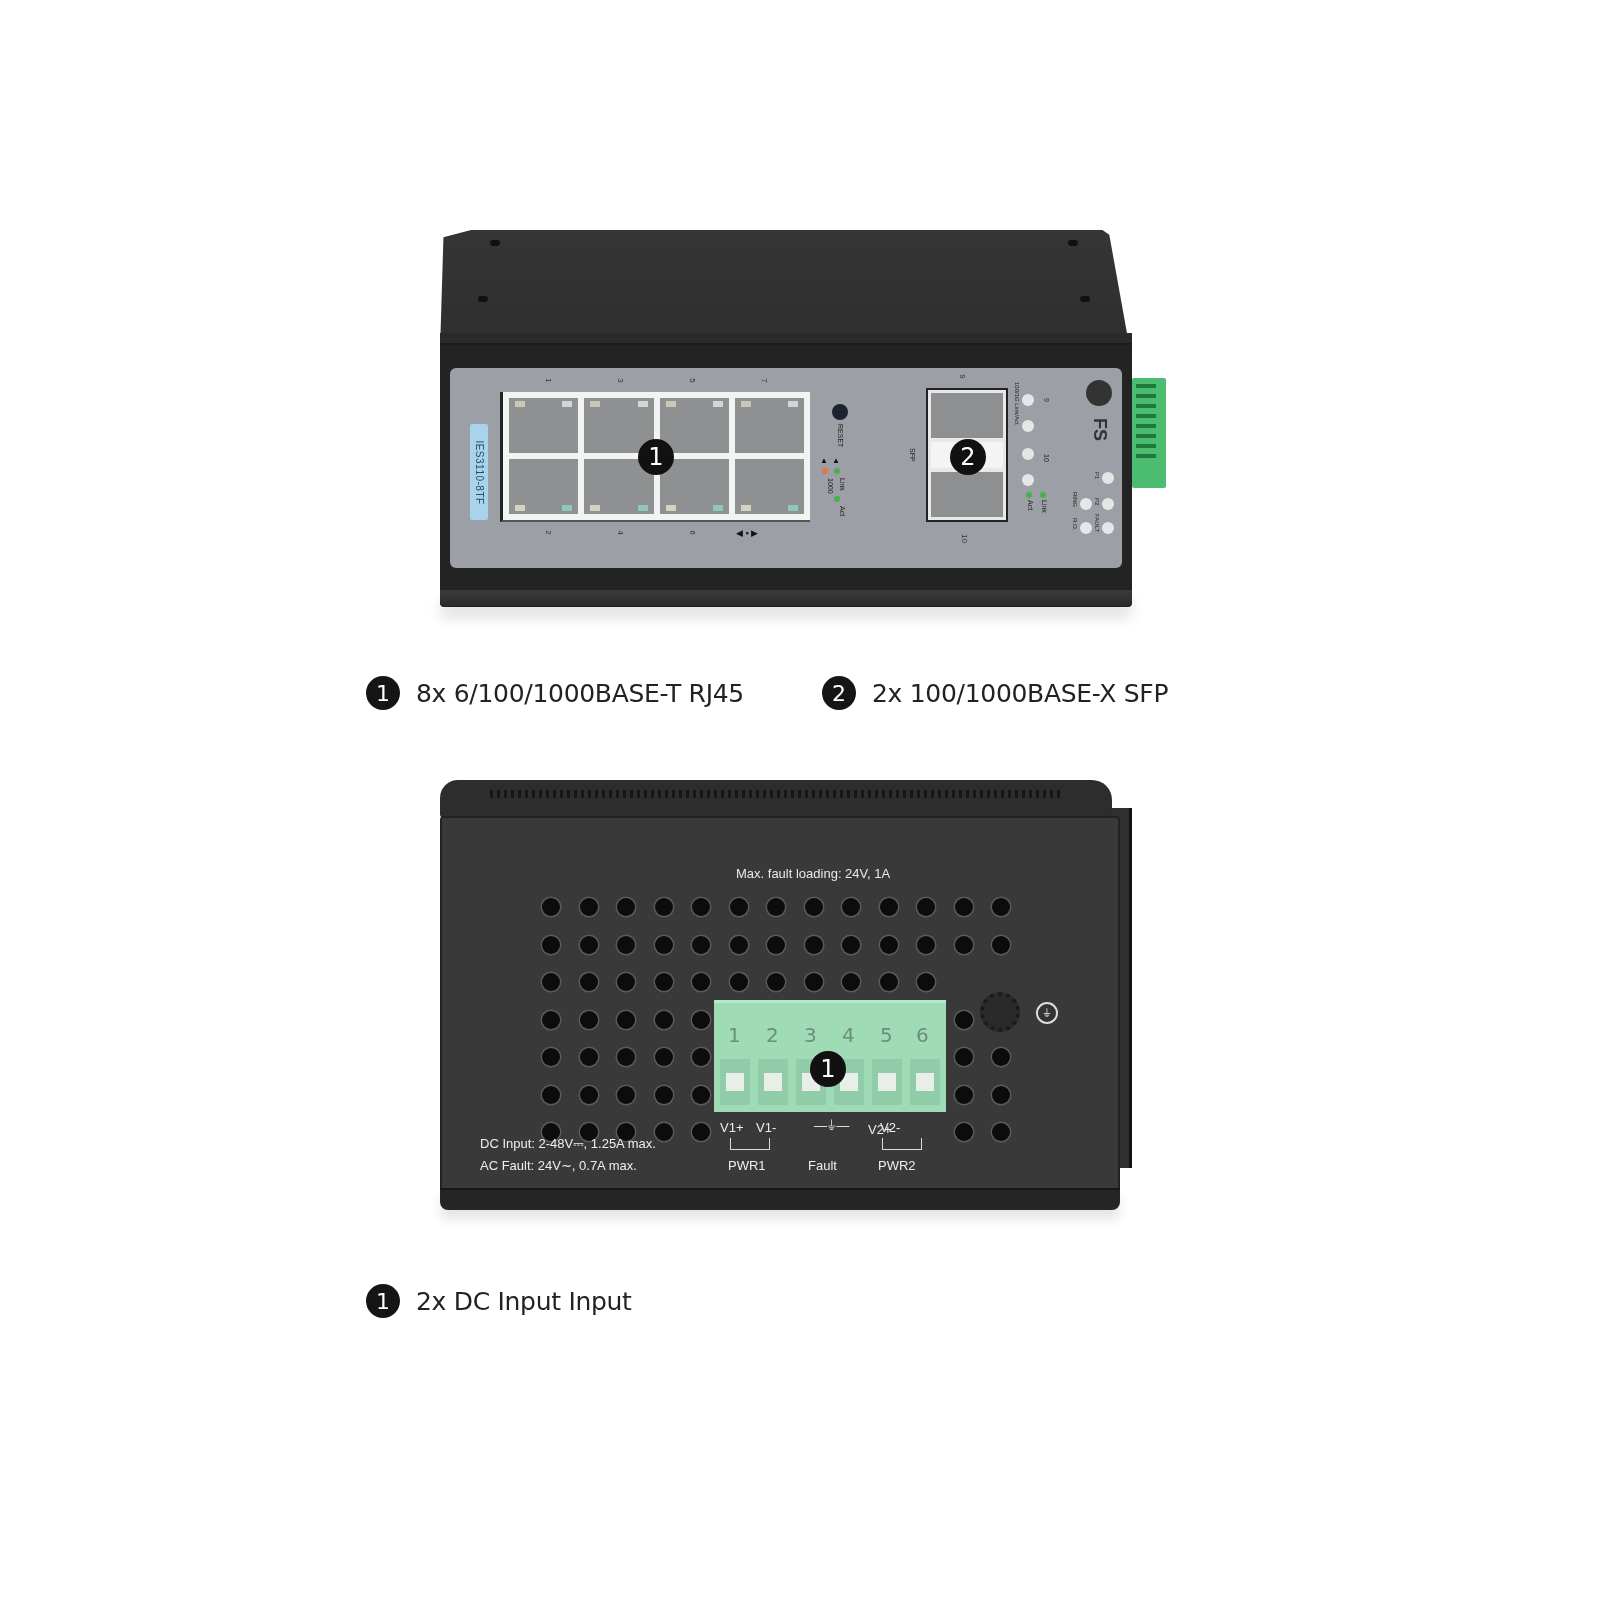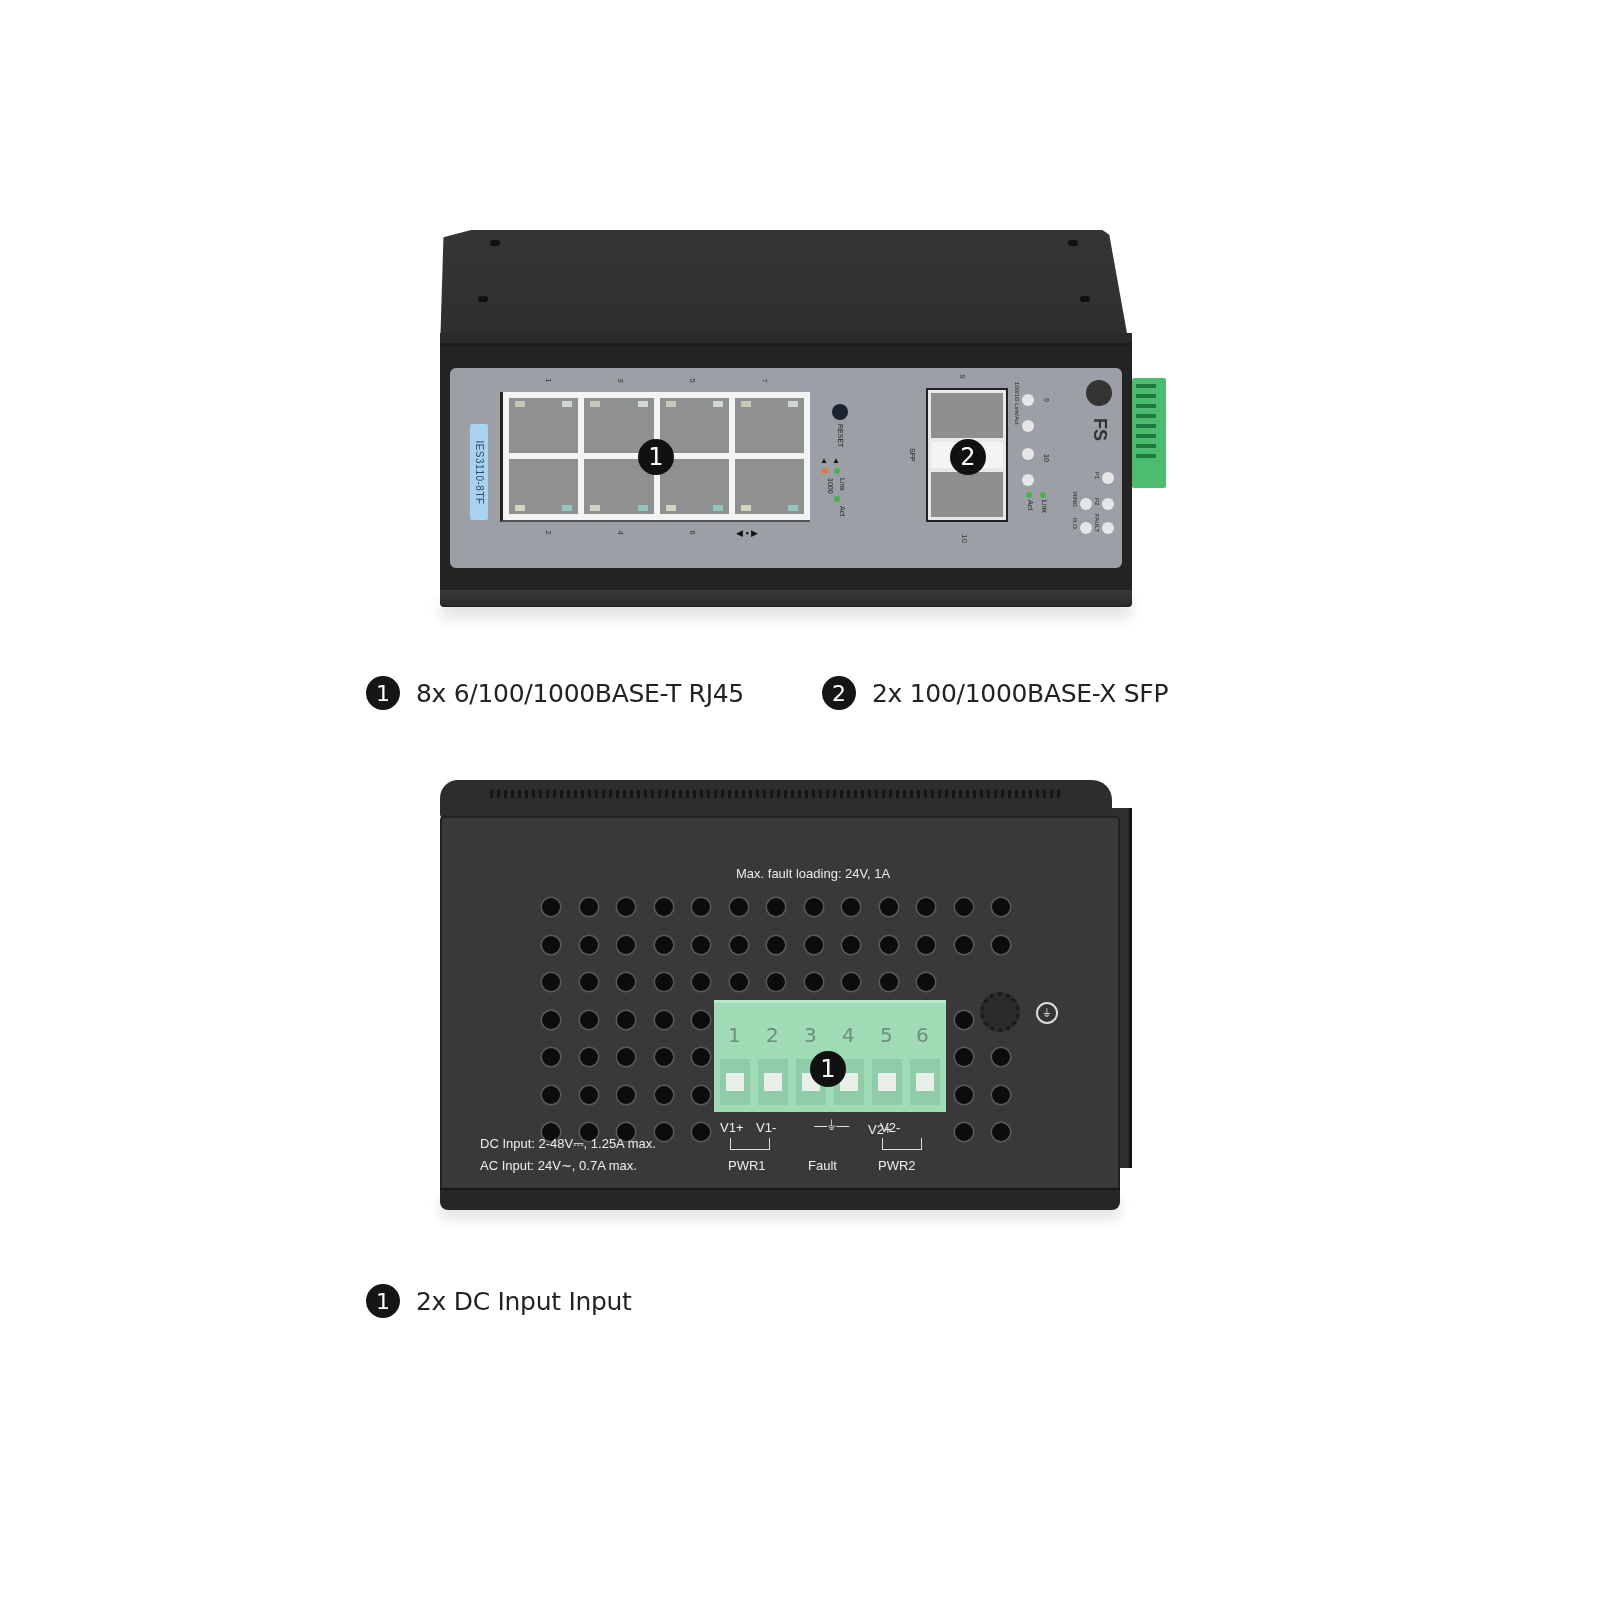"AC Input: 24V∼, 0.7A max." span.plabel { text: Input -> Fault }
